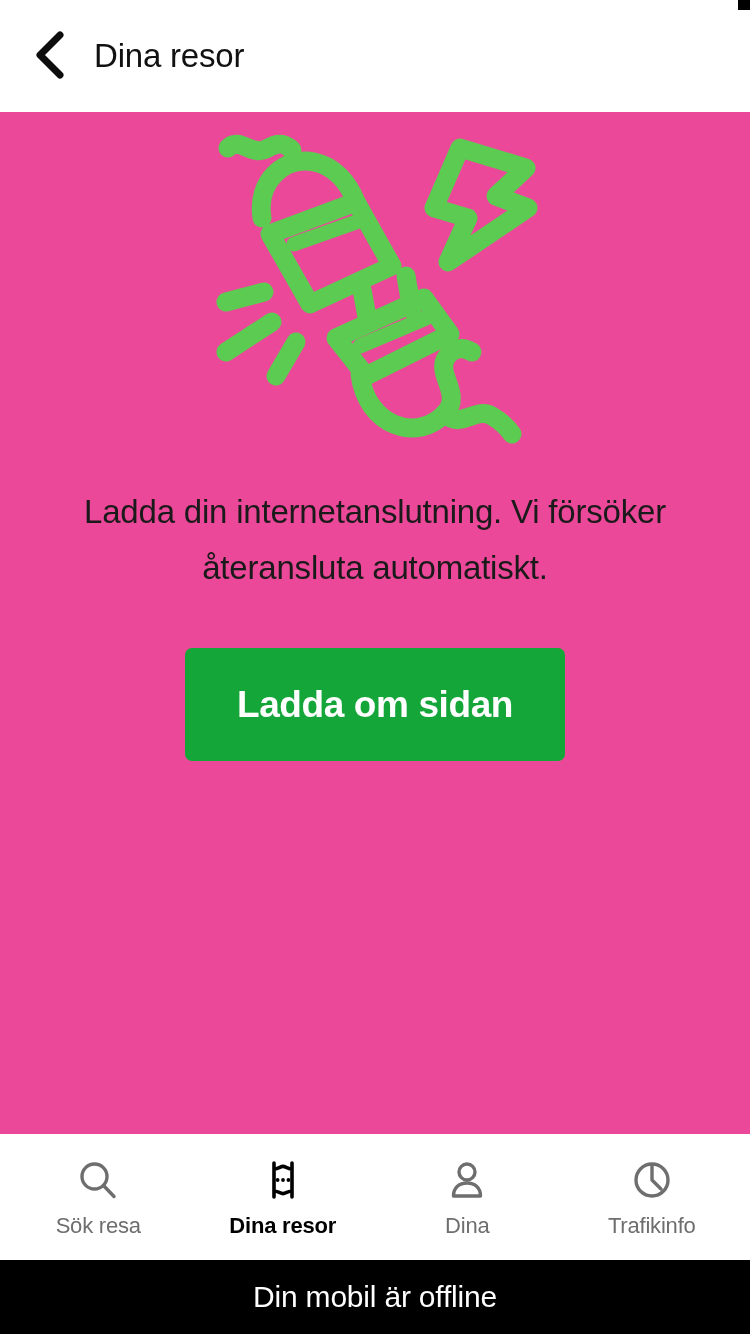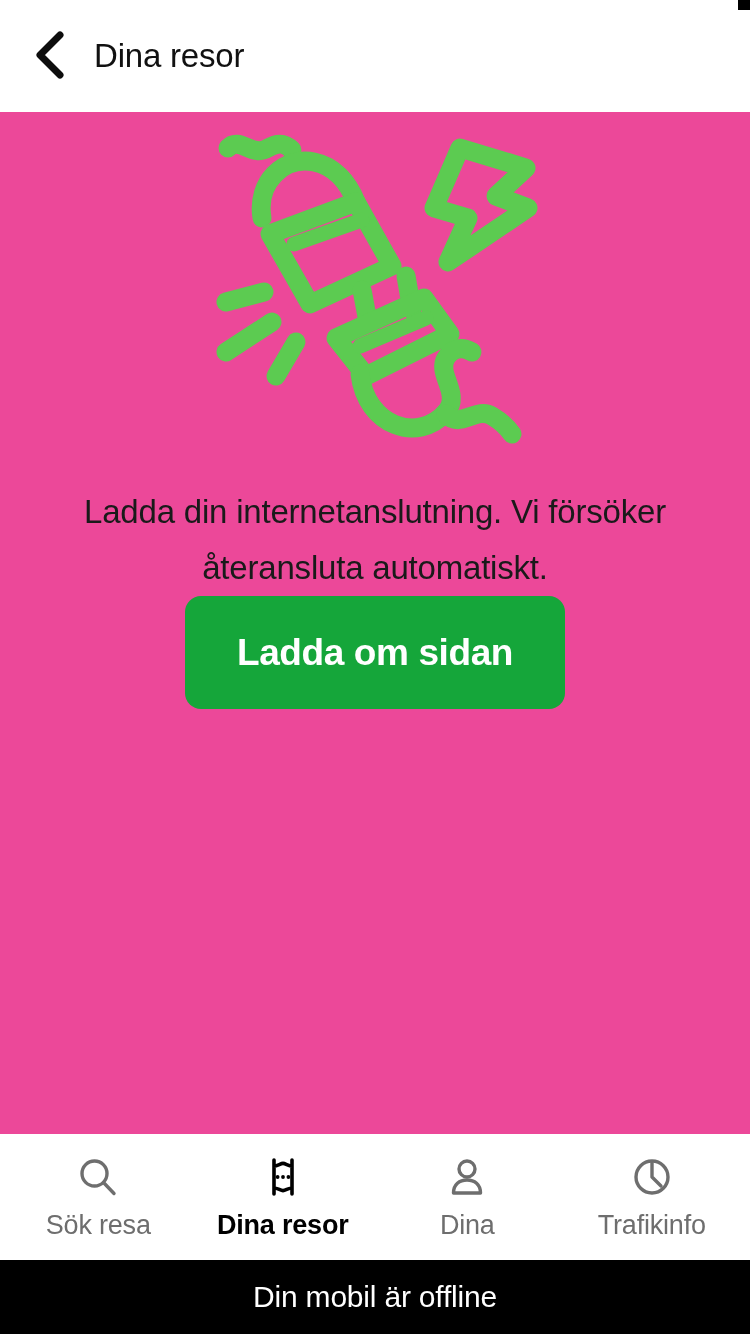"Ladda om sidan" .reload-btn { border-radius: 16px -> 7px; margin-top: none -> 52px }
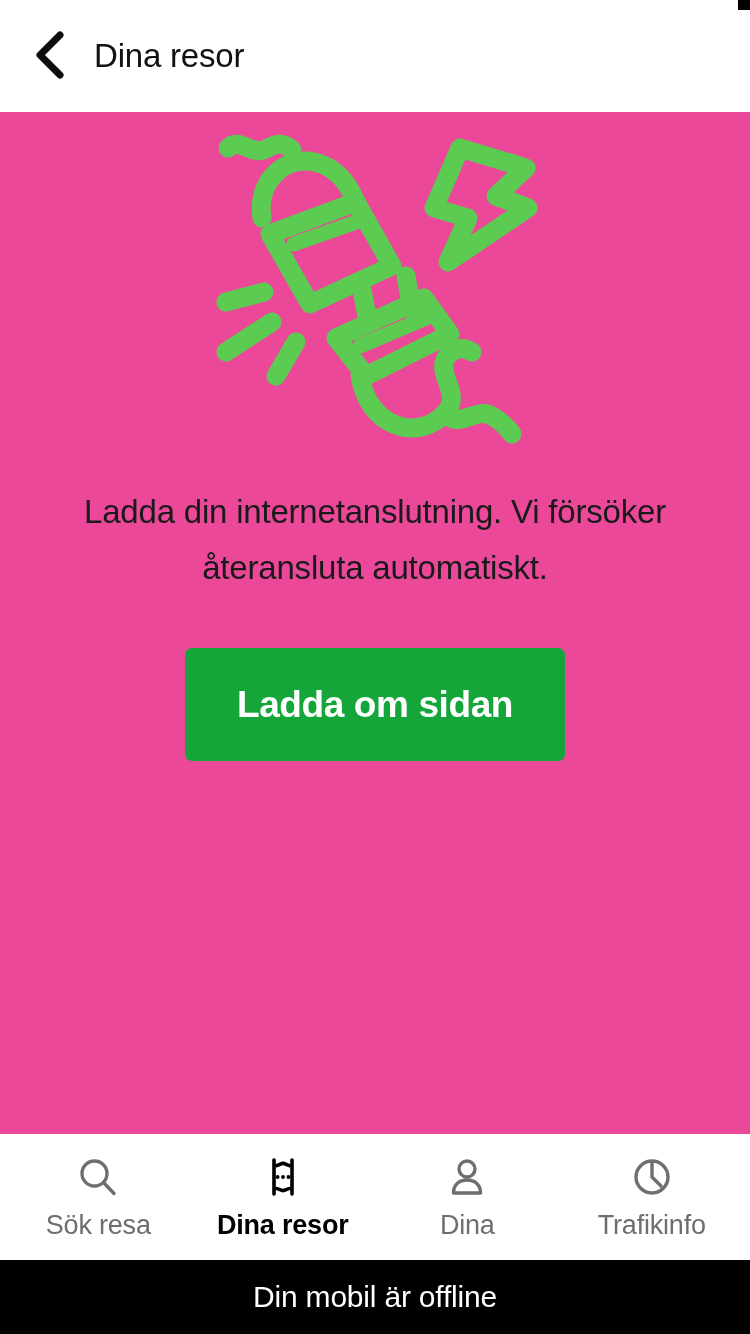"Sök resa" .tab-label { font-size: 27px -> 22px }
